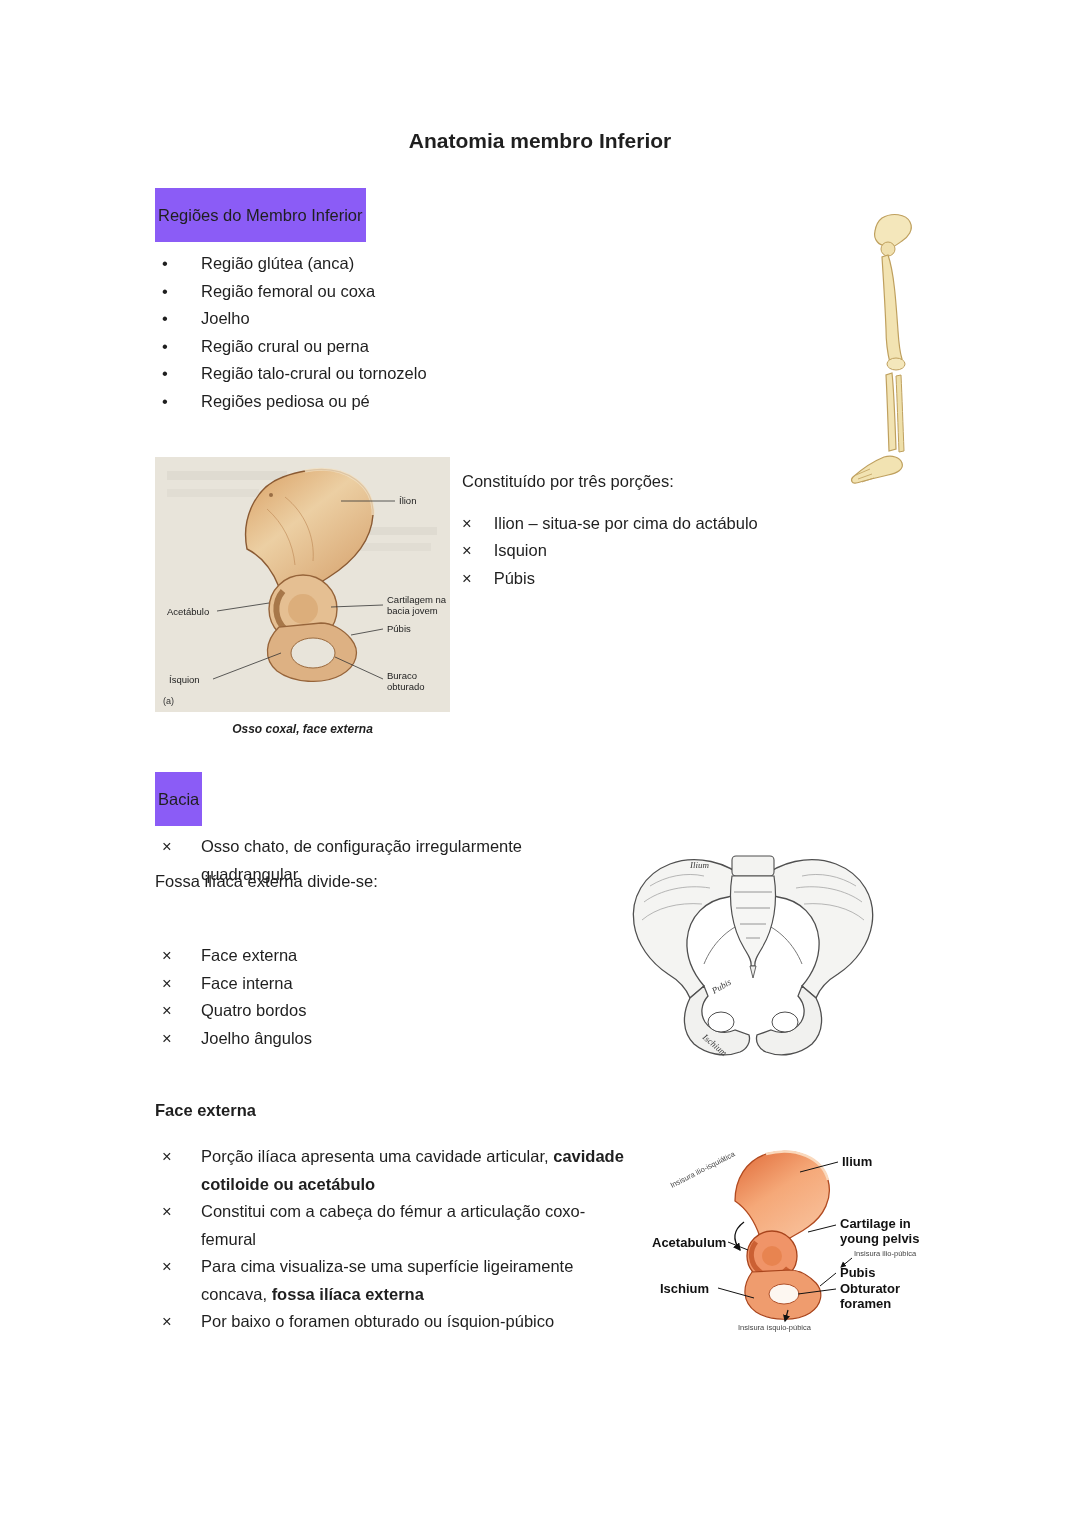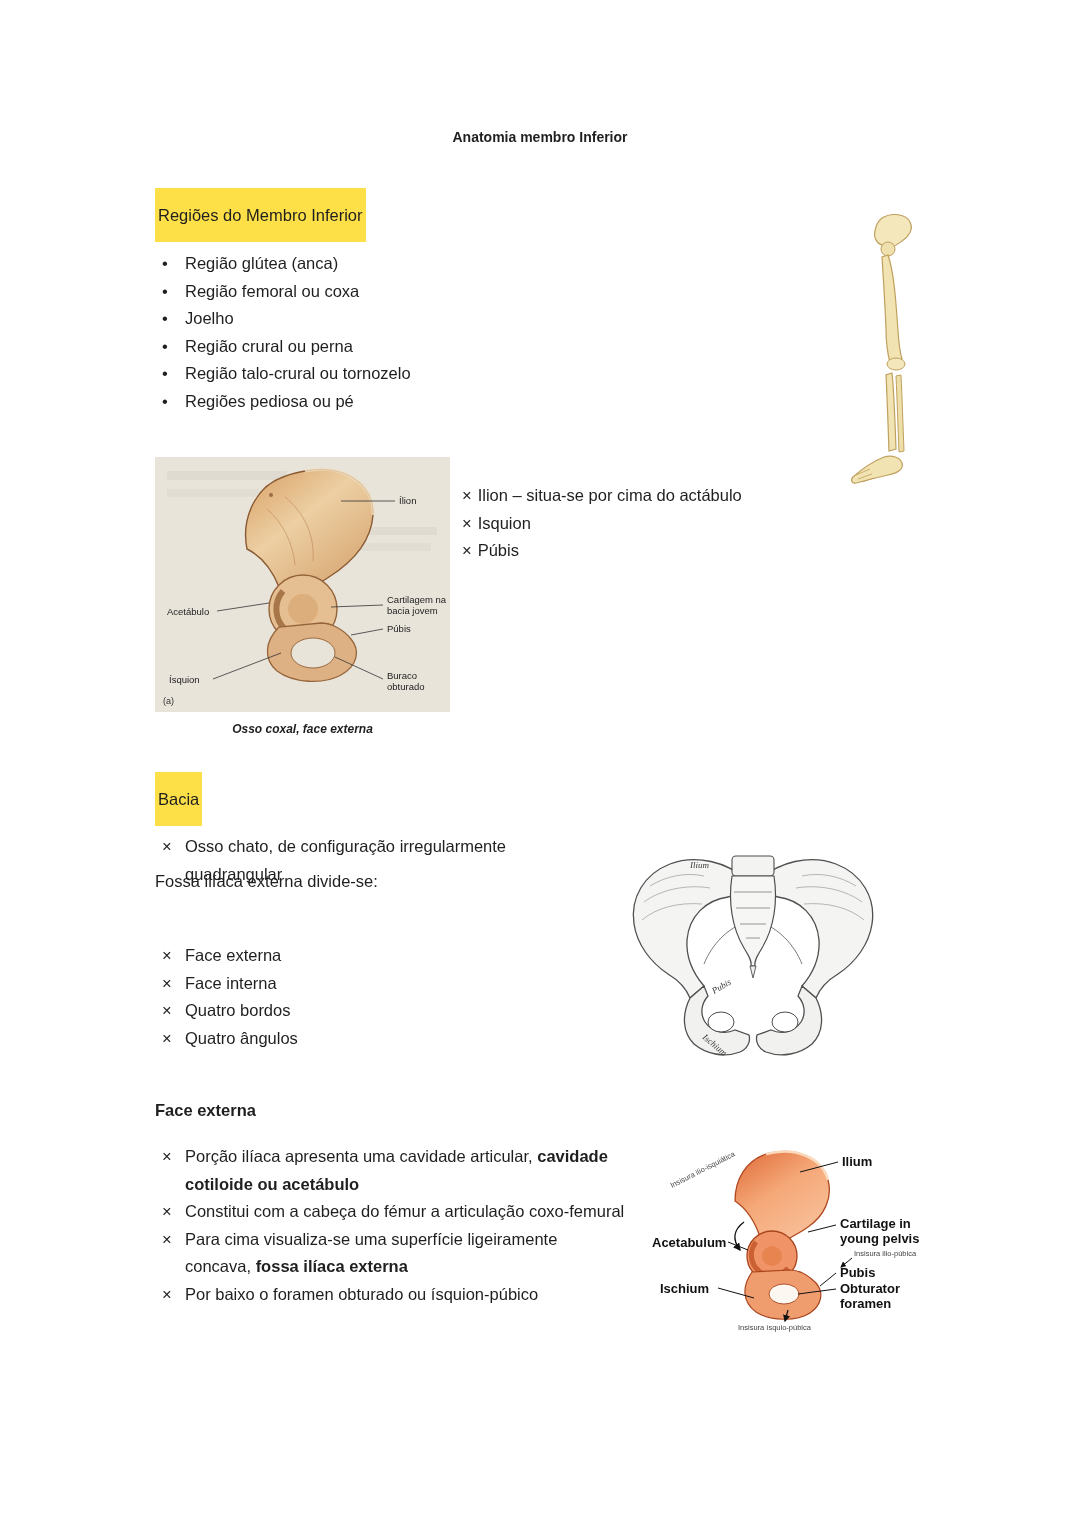"Anatomia membro Inferior" .title { font-size: 14px -> 21px }
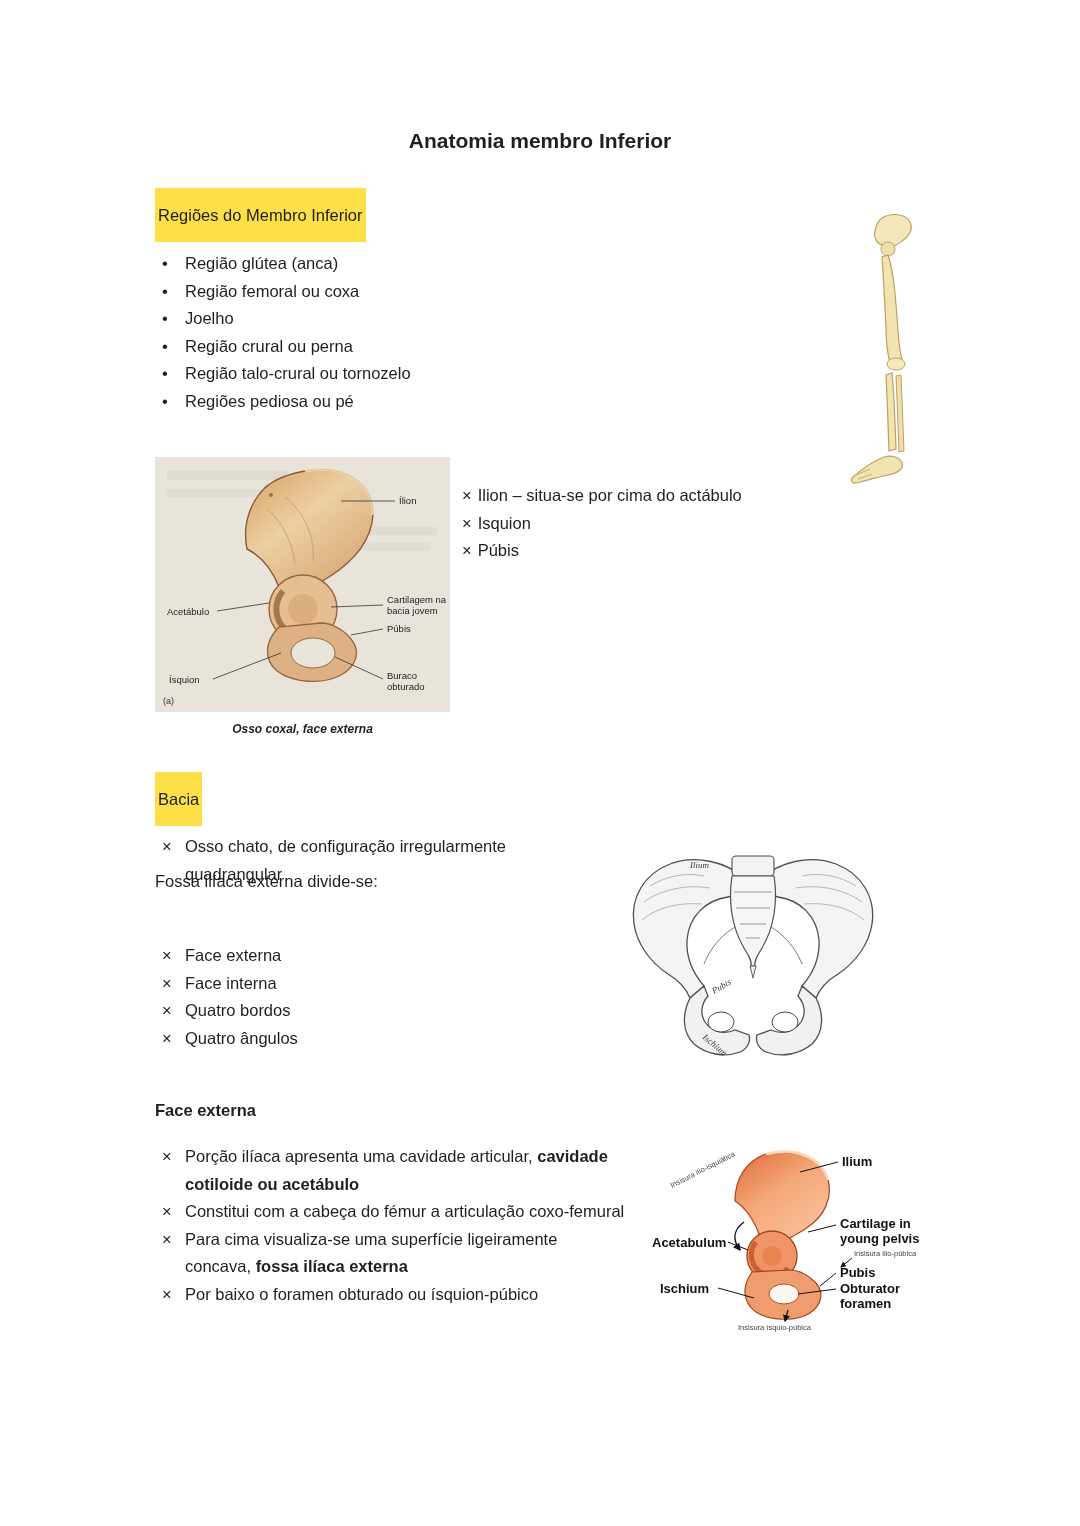"Regiões do Membro Inferior" .hl { background: #fde047 -> #8b5cf6 }
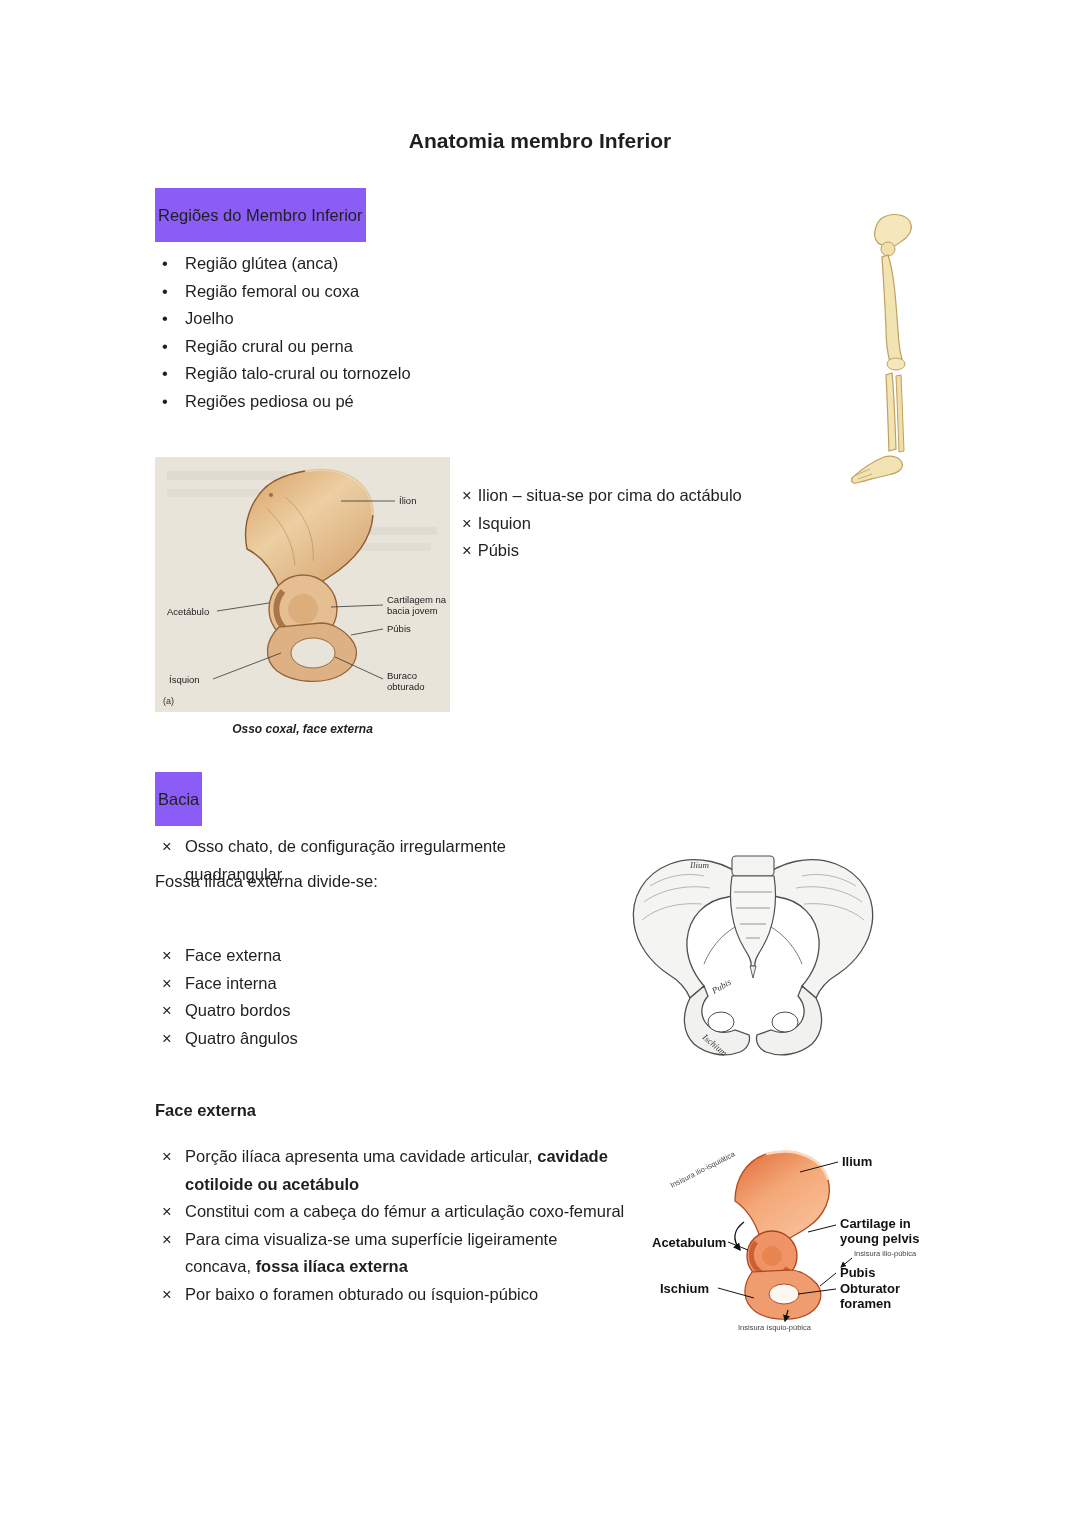"Região glútea (anca)" .txt { margin-left: none -> 16px }
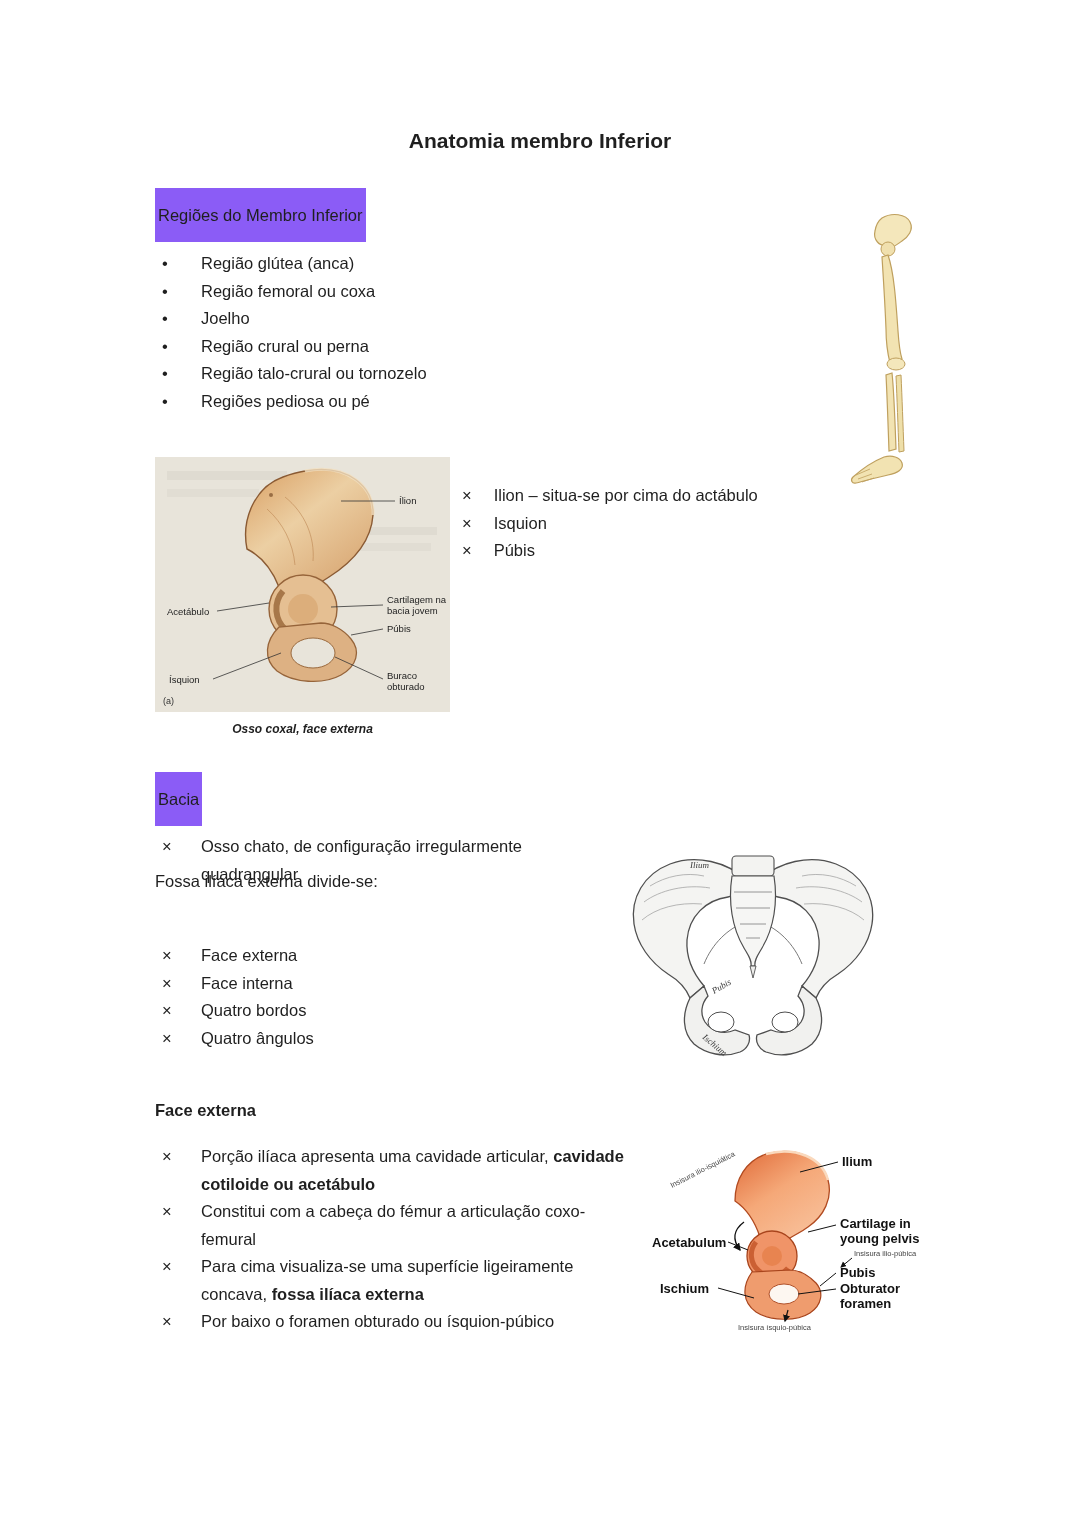"Constituído por três porções:" div.body-text { html: none -> <div>Constituído por três porções:</div> }
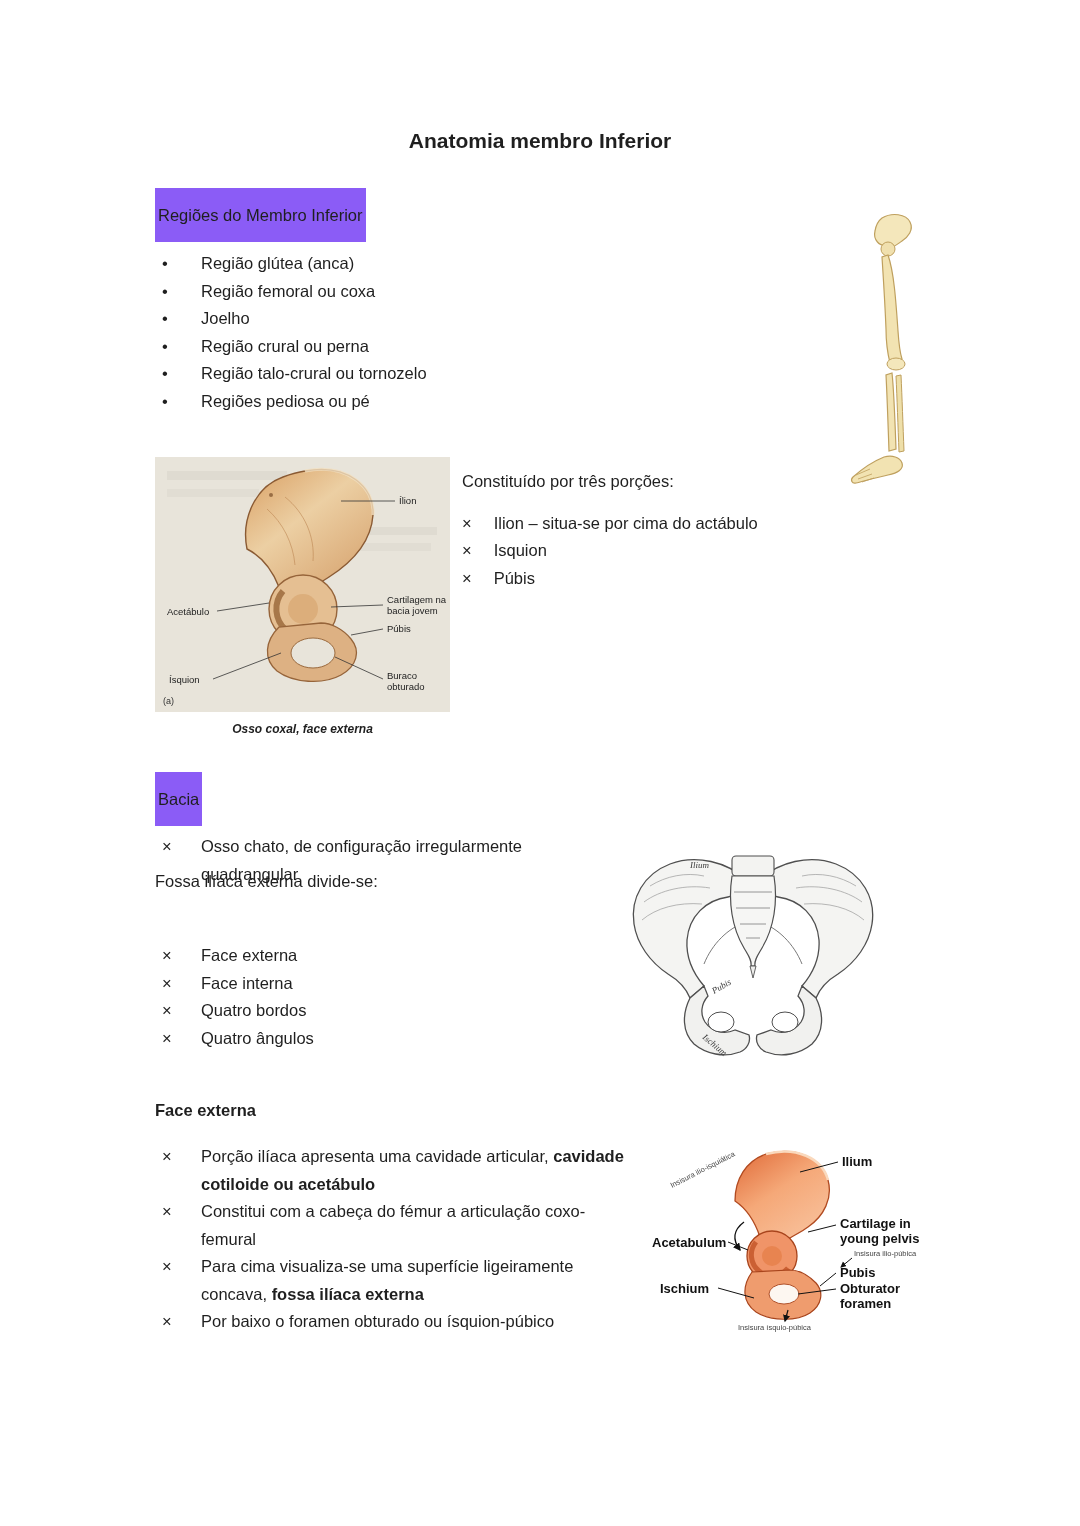"Quatro ângulos" span.txt { text: Quatro -> Joelho }
